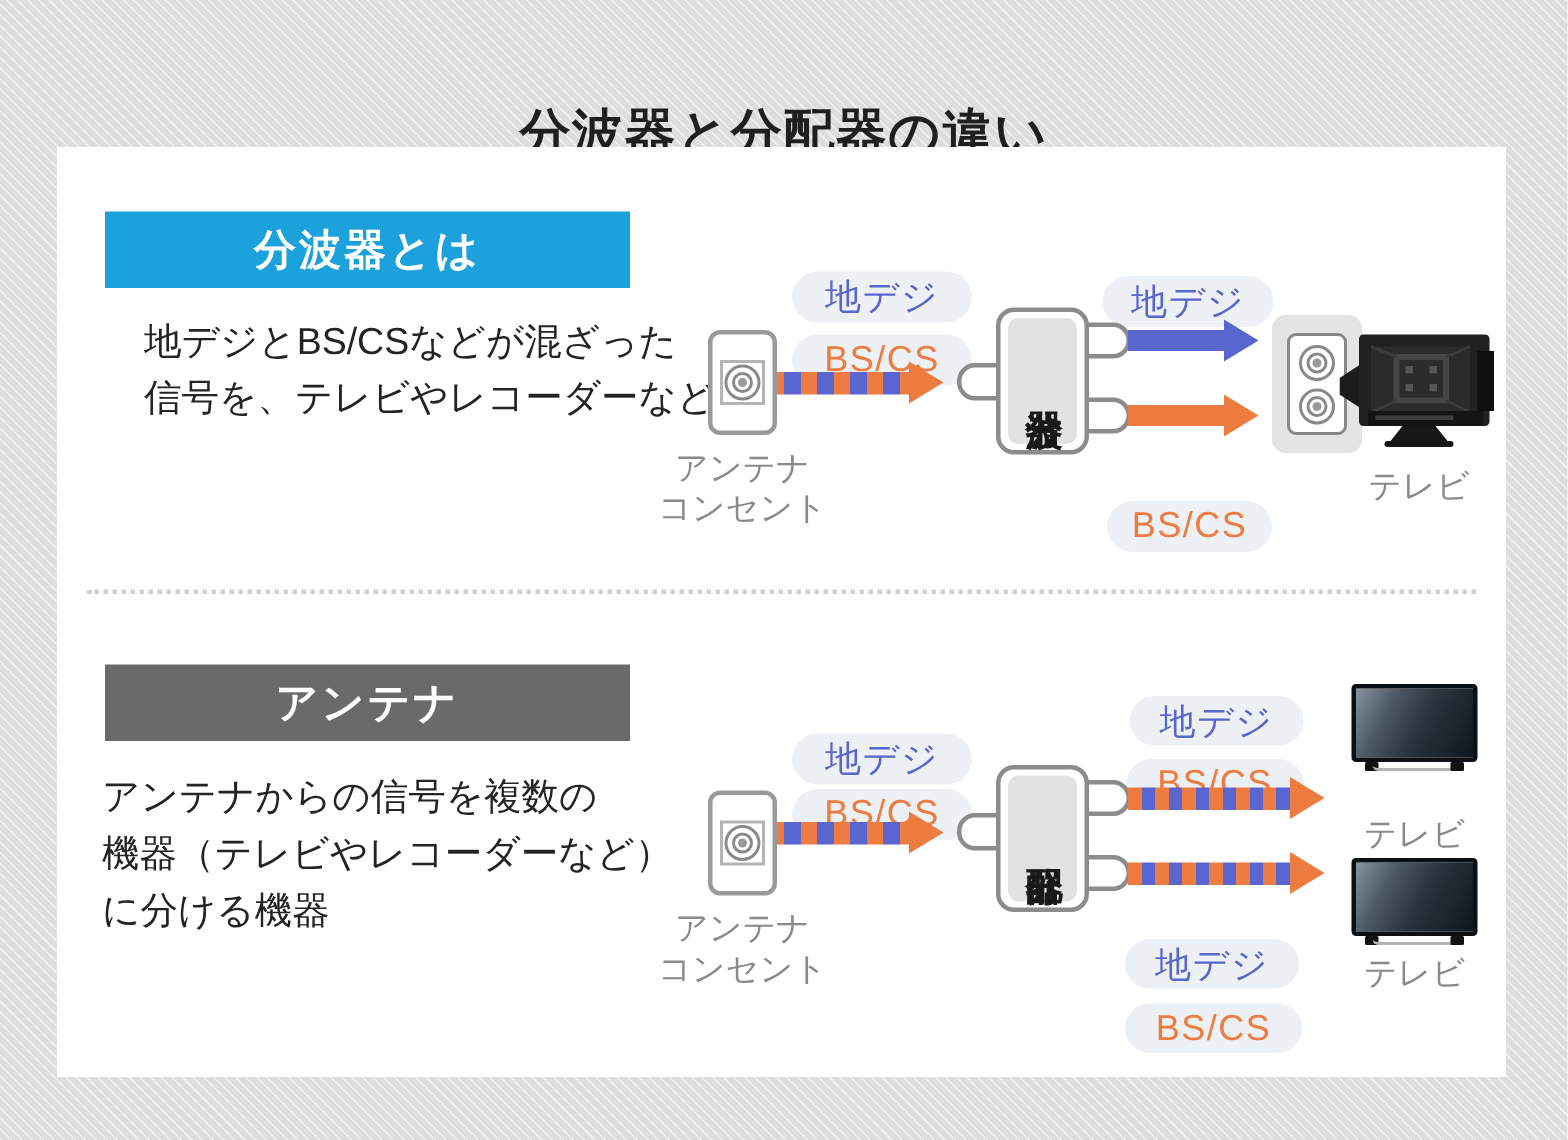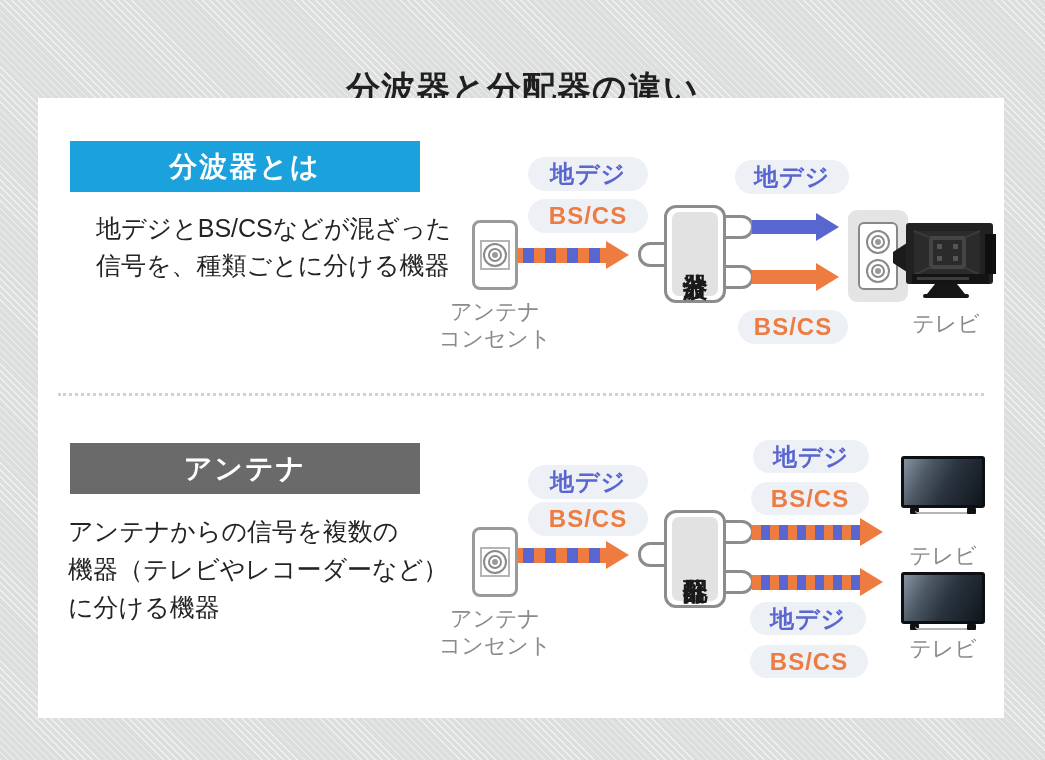"地デジ" .pill { font-weight: 700 -> 400; margin-top: none -> 24px }
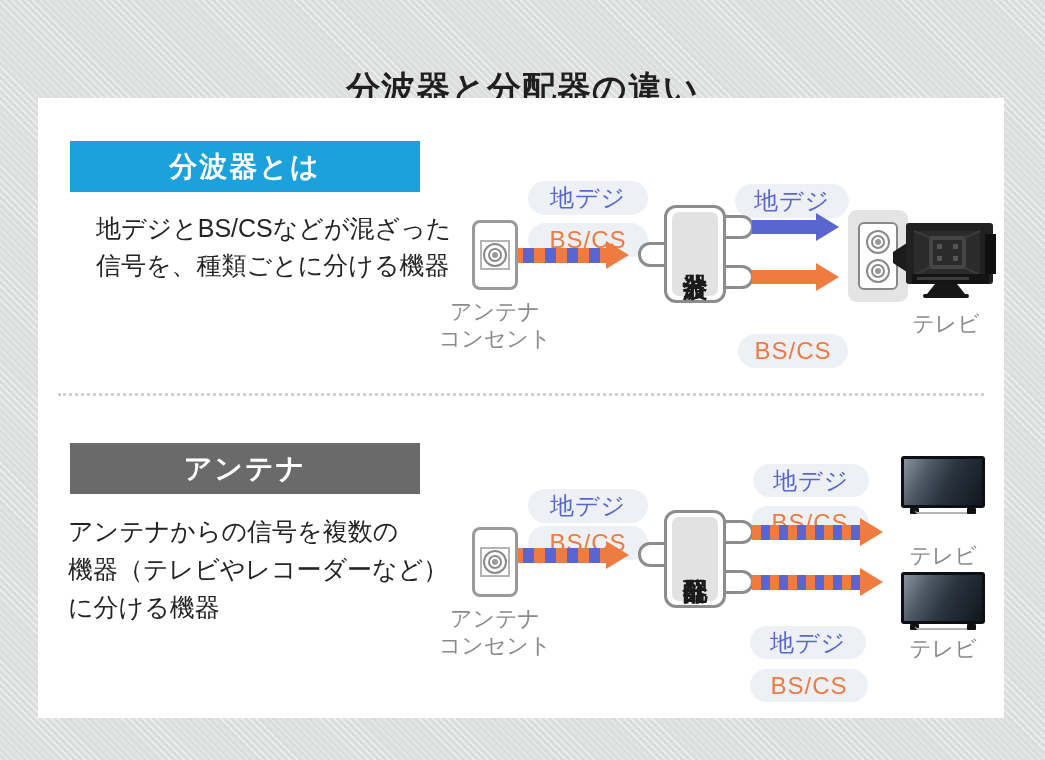"信号を、種類ごとに分ける機器" div { text: 種類ごとに分ける機器 -> テレビやレコーダーなど }
